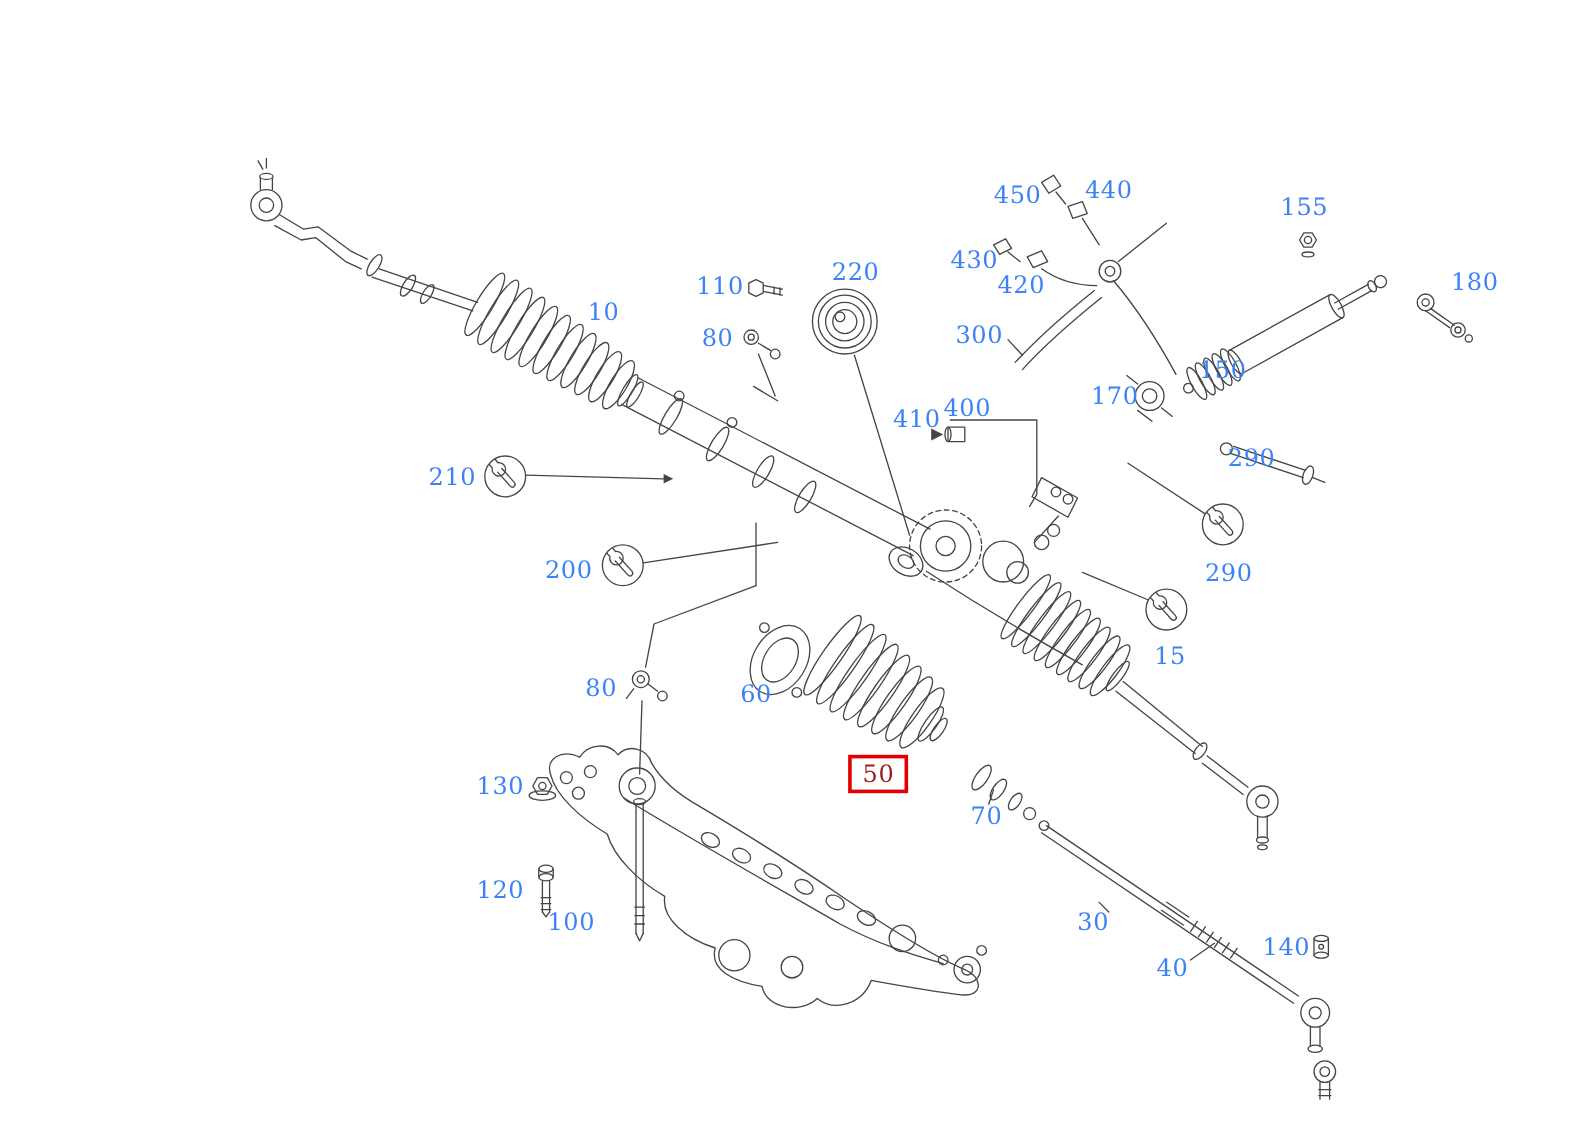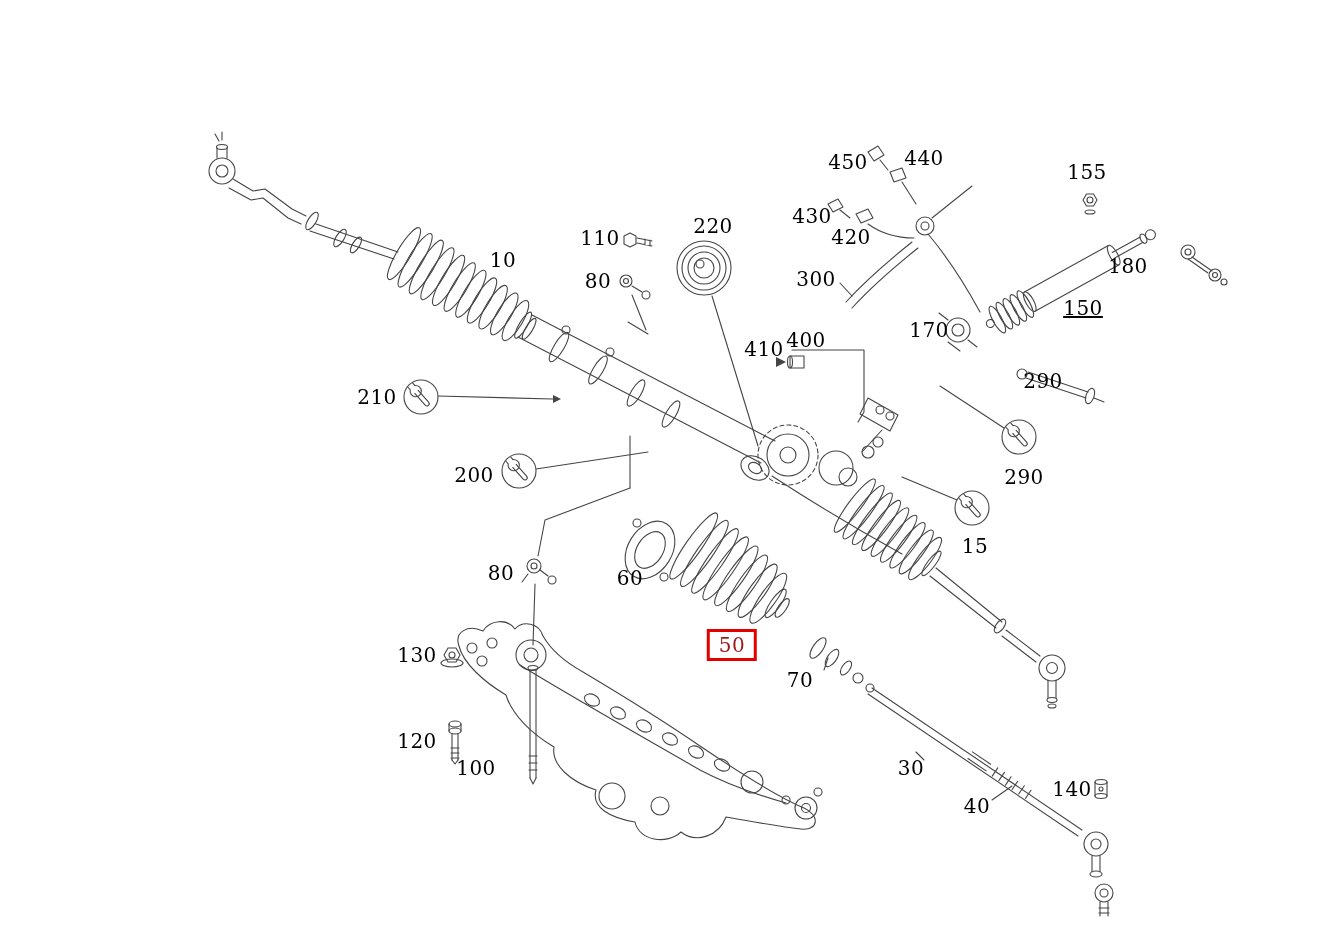"450" .part-label { color: #000000 -> #3b82f6 }
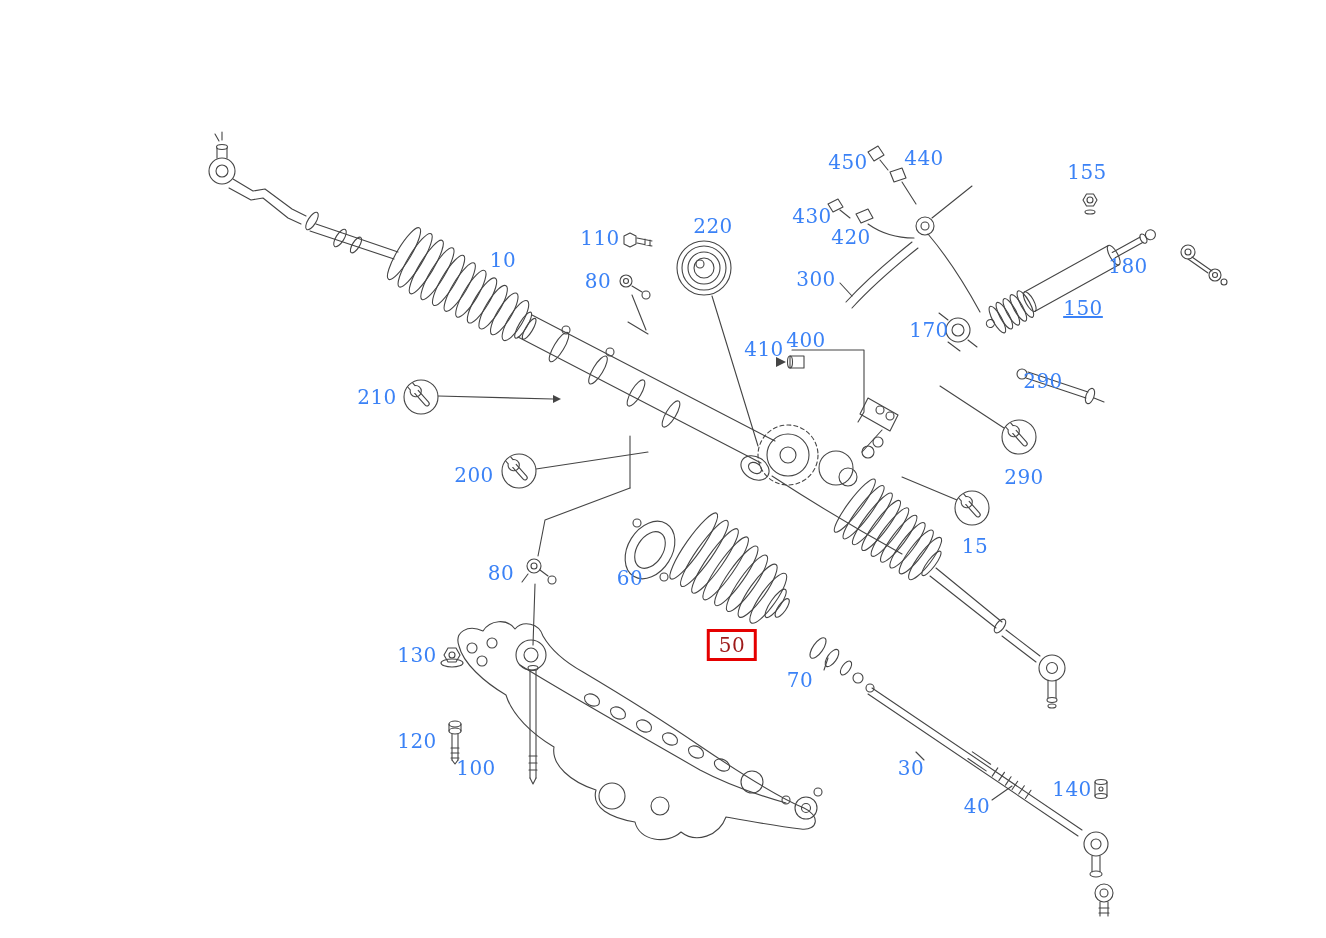"180" div.part-label { left: 1128px -> 1229px; margin-top: 31px -> none }
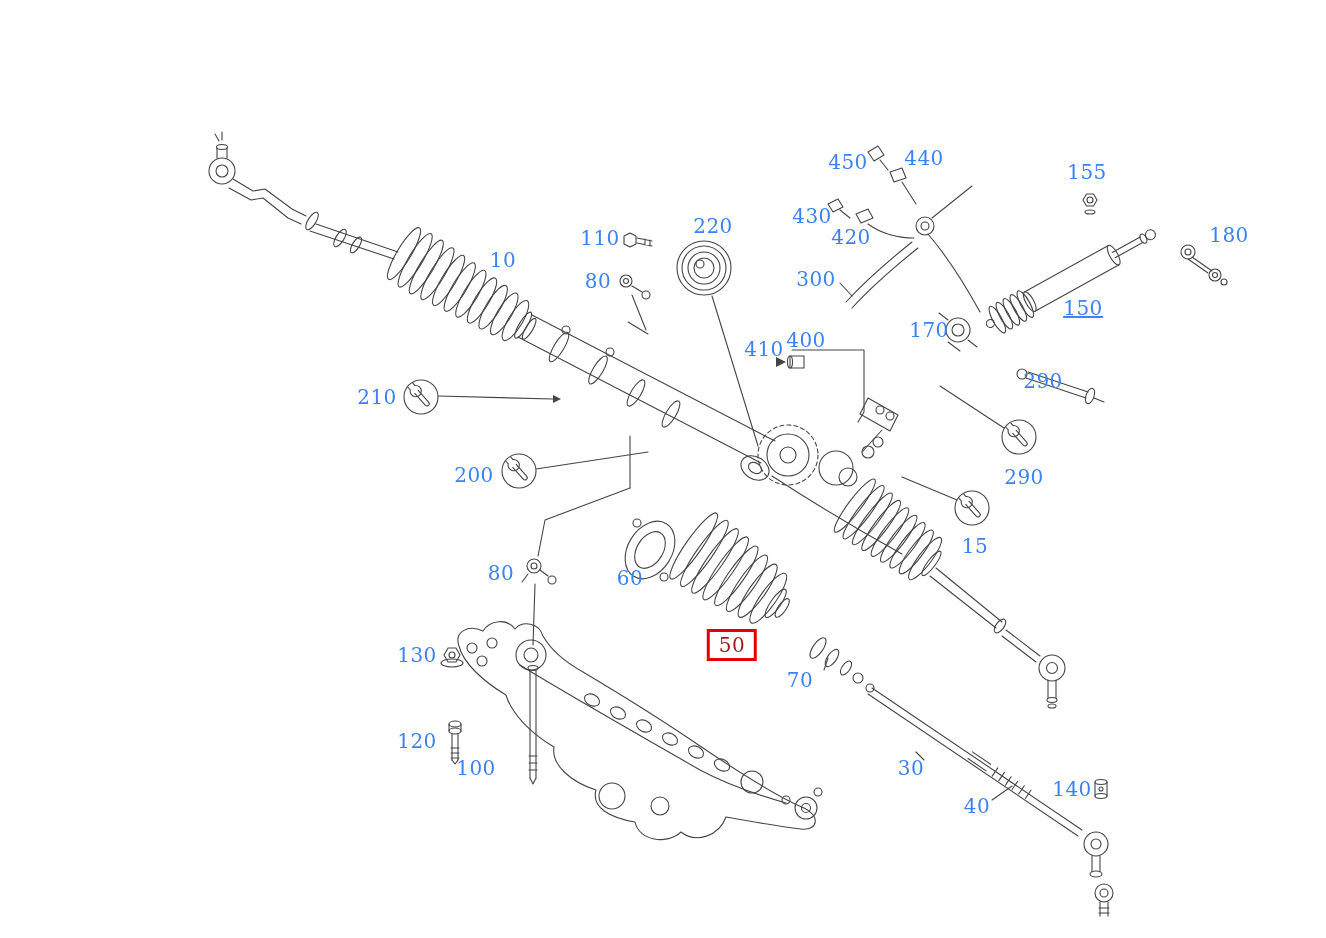"150" div.part-label { left: 1083px -> 1019px; text-decoration: underline -> none }
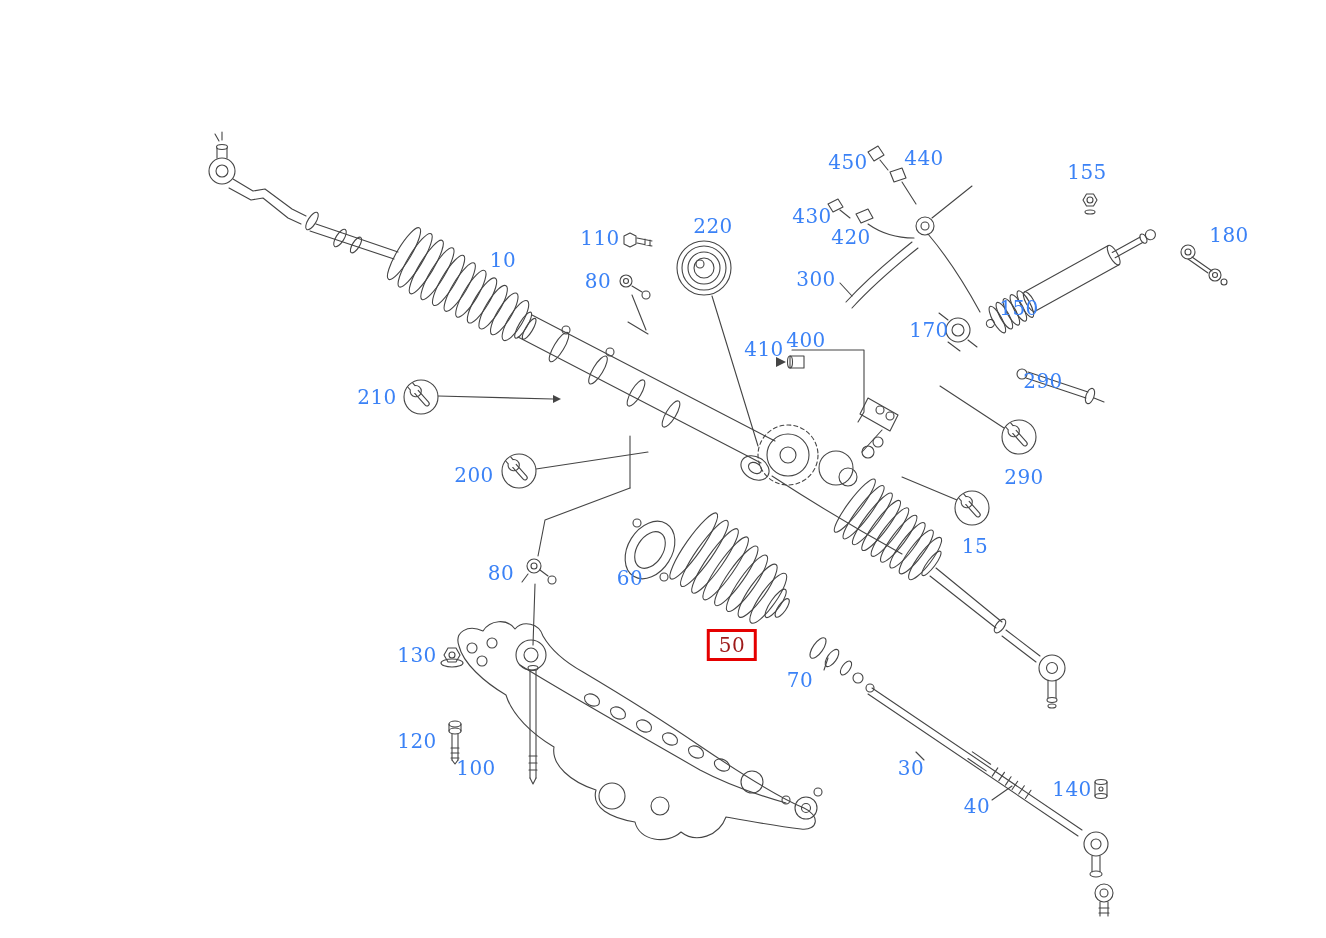"70" div.part-label { left: 800px -> 822px }
